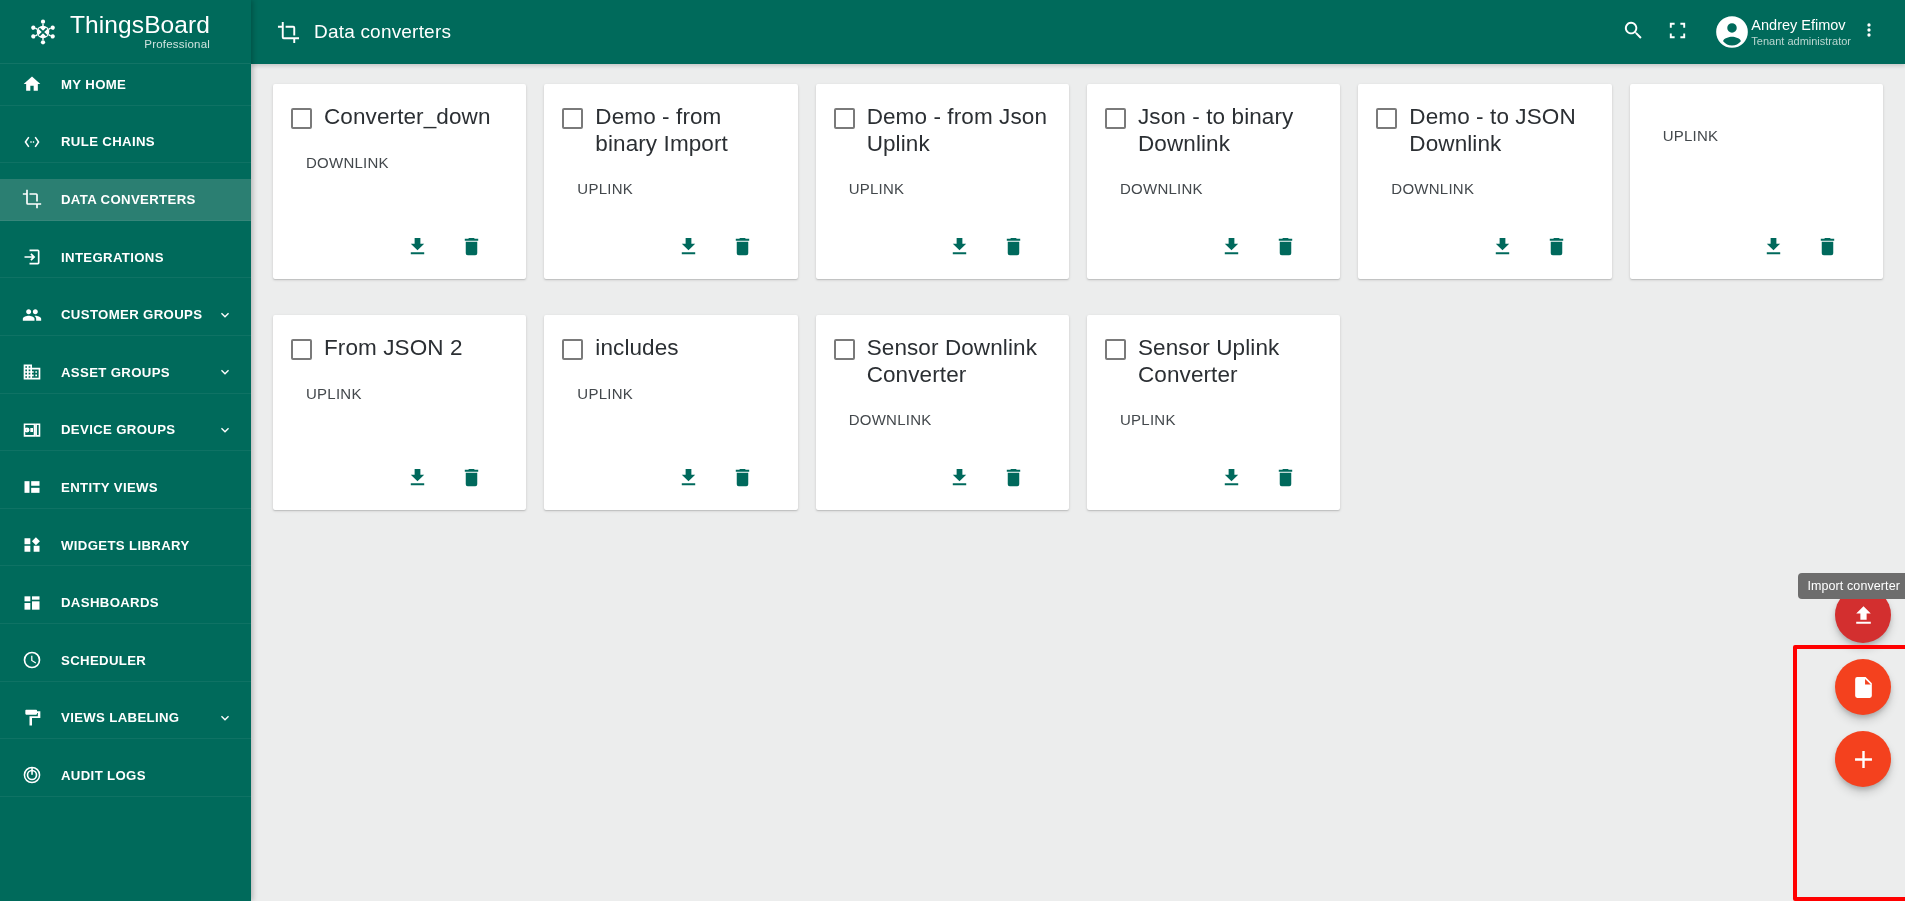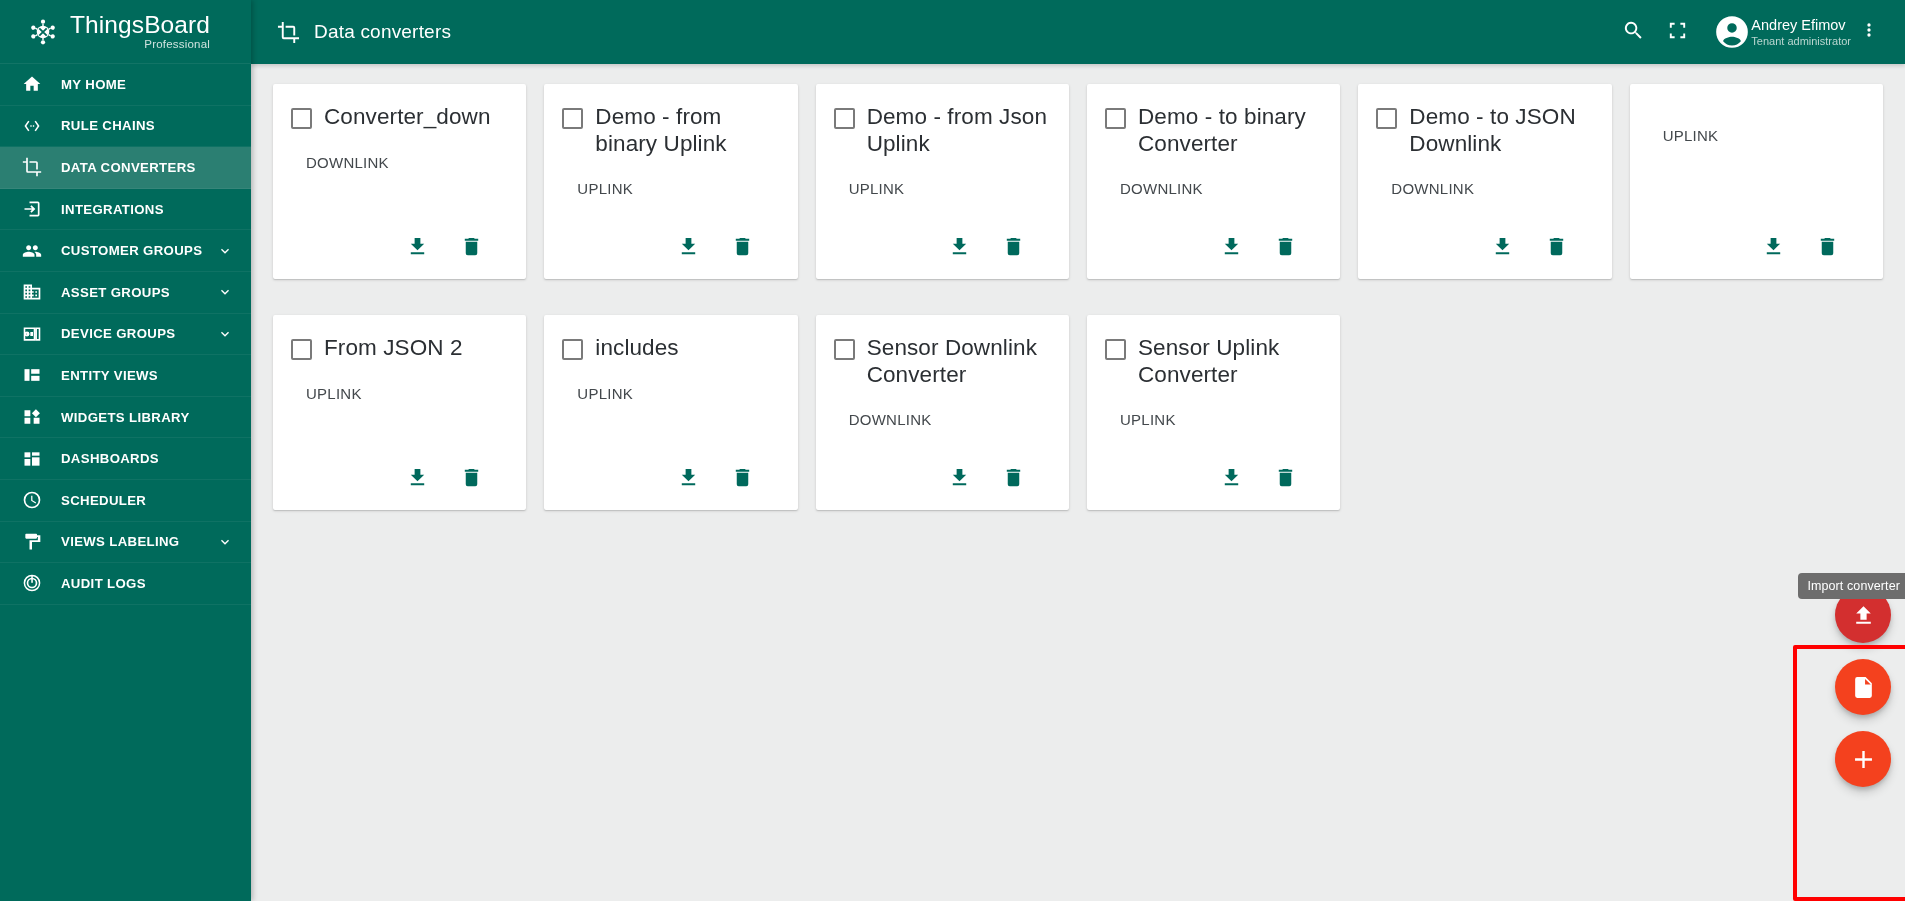"MY HOME" .nav { gap: none -> 16px }
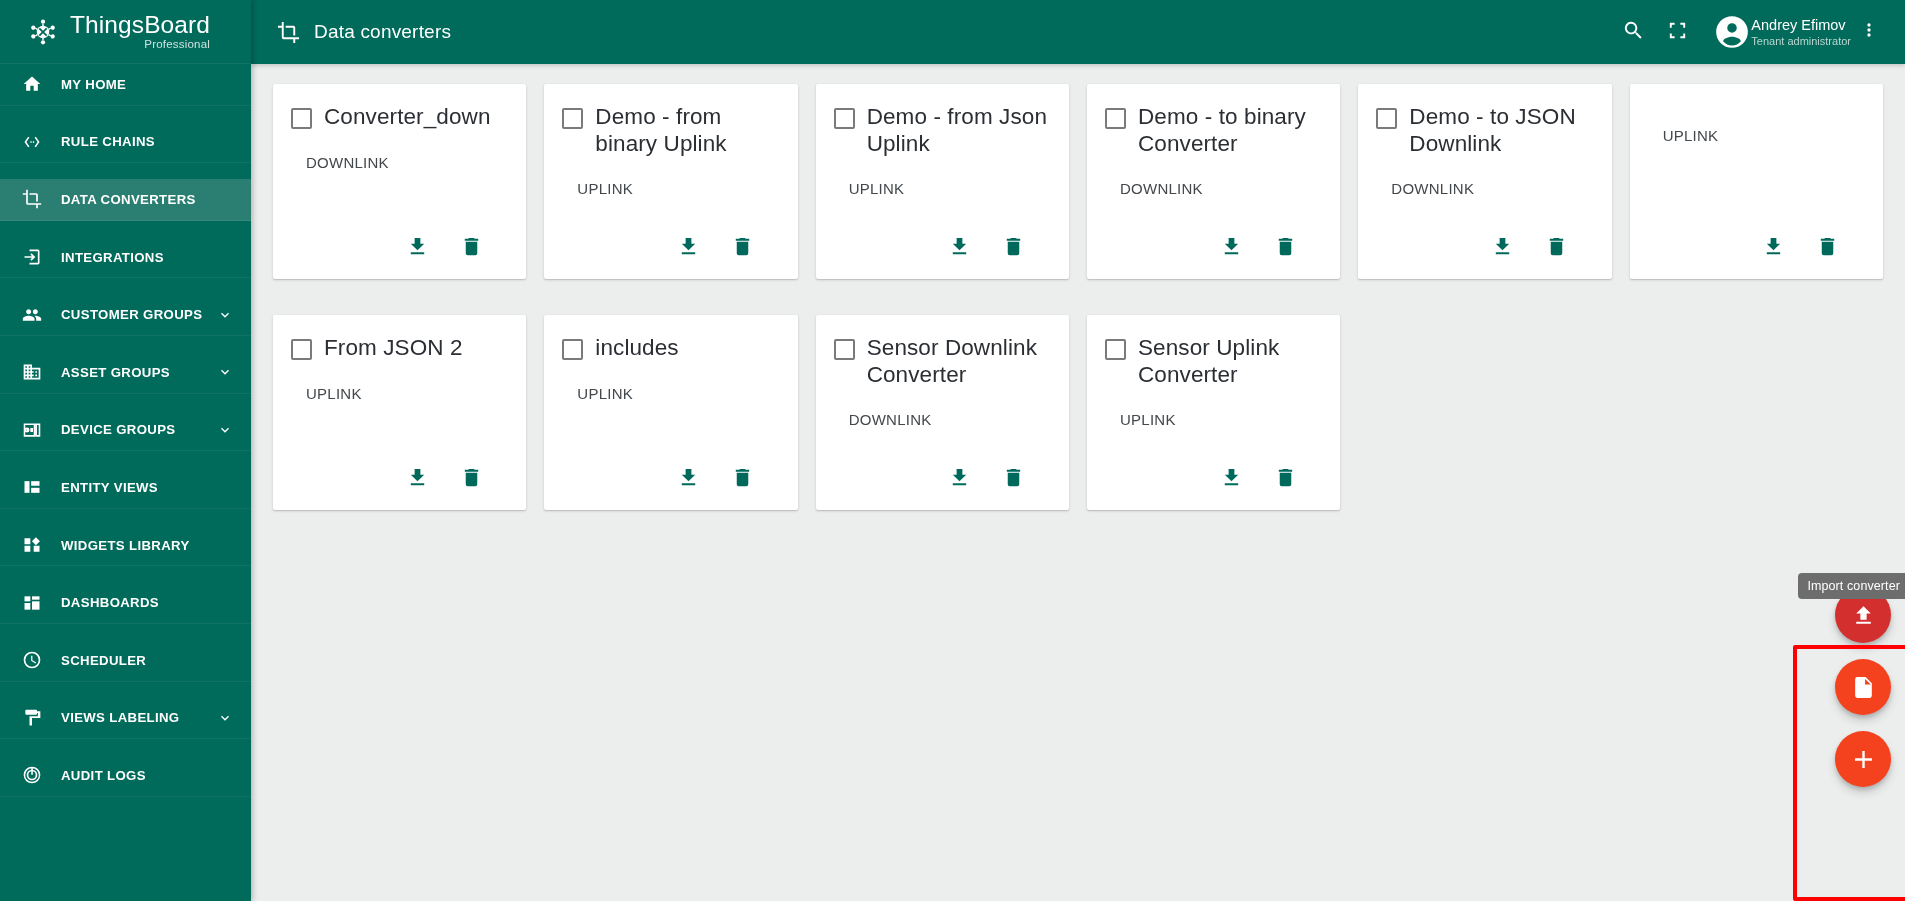"Demo - from binary Uplink" div.card-title { text: Uplink -> Import }
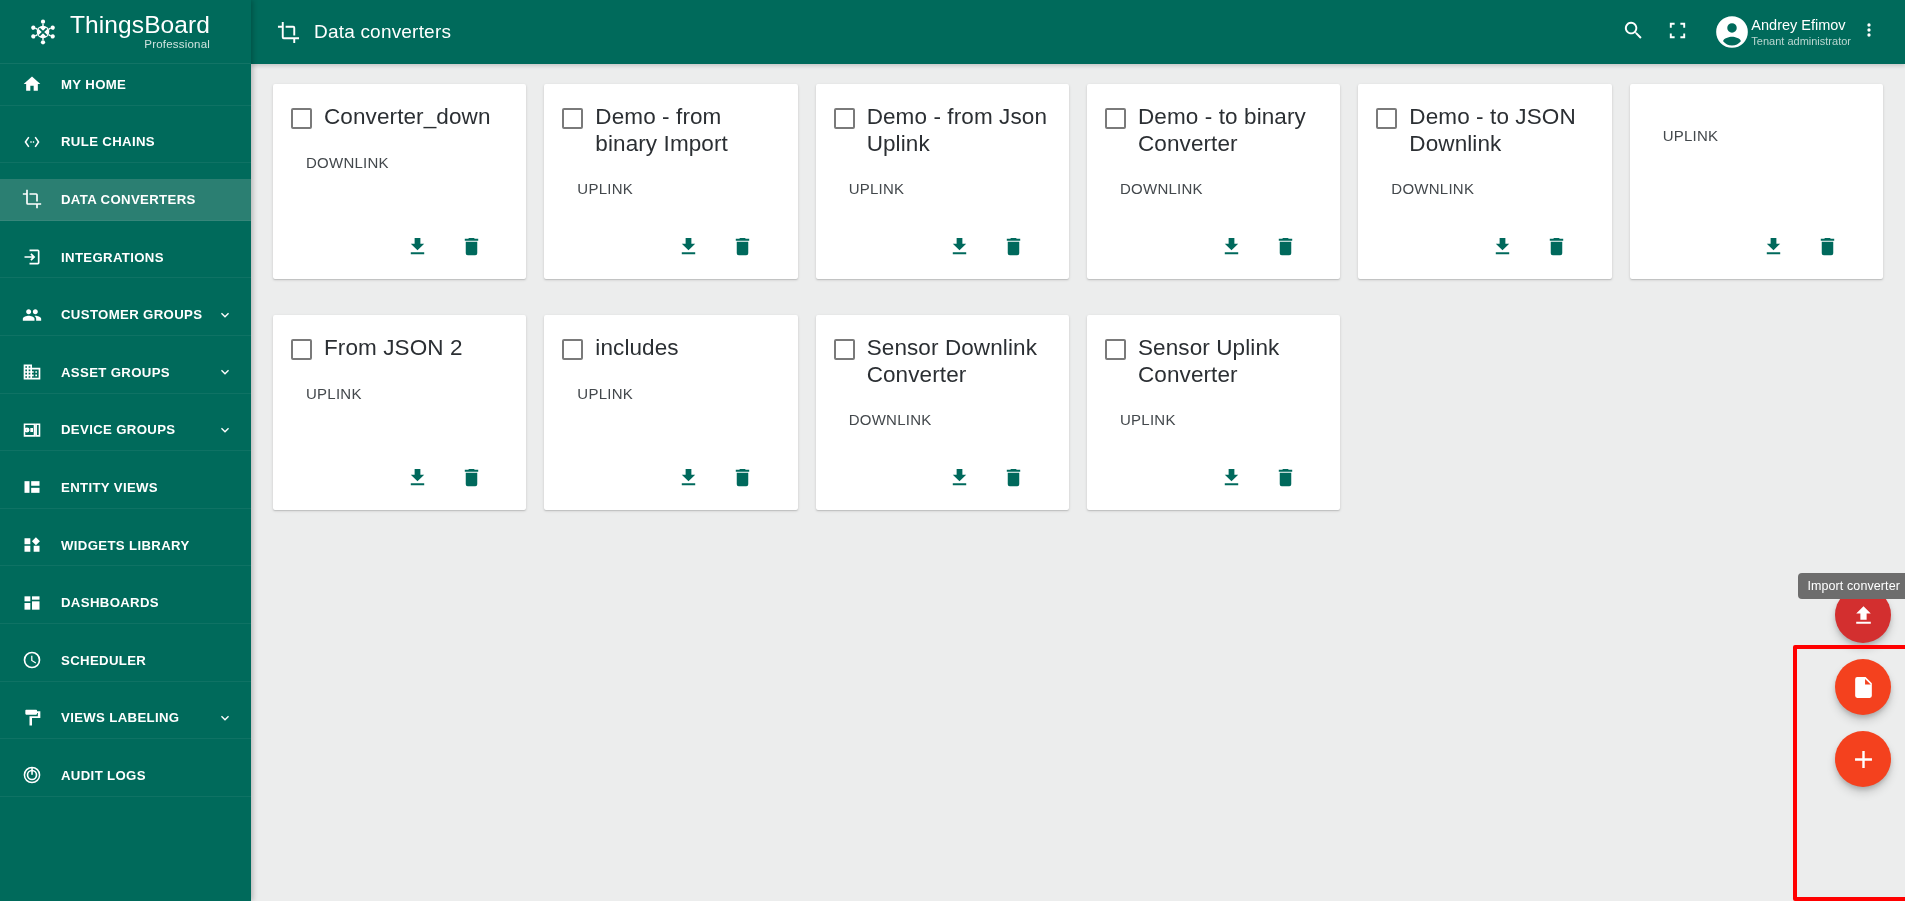"Demo - to binary Converter" div.card-title { text: Demo - to binary Converter -> Json - to binary Downlink }
